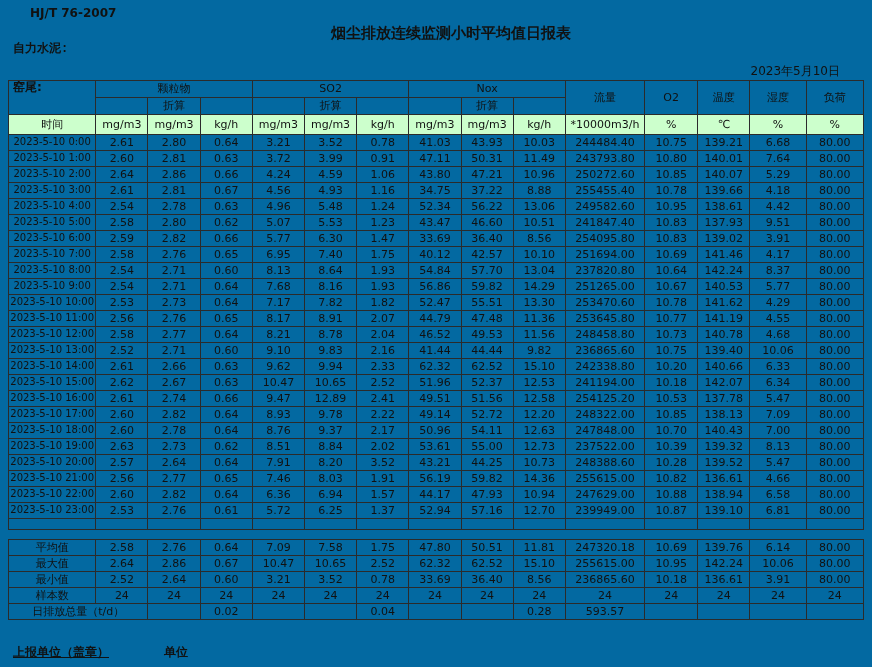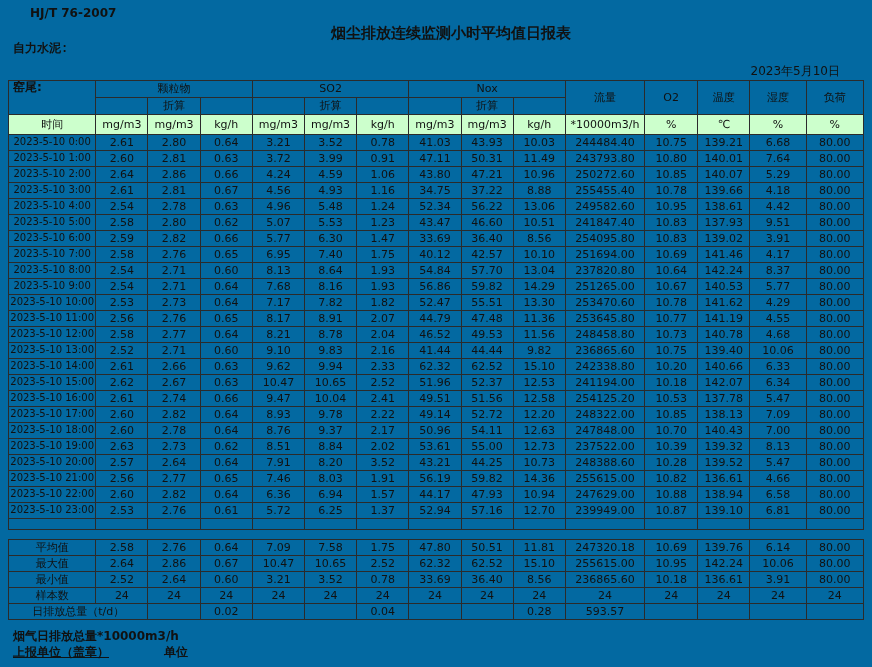"10.04" td { text: 10.04 -> 12.89 }
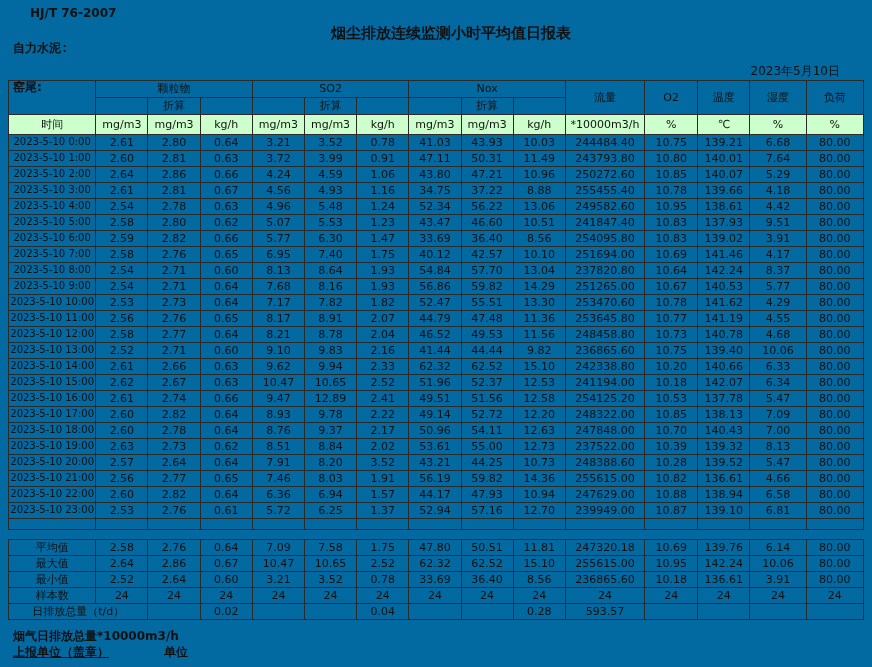"烟气日排放总量*10000m3/h" div.foot1 { html: <div>烟气日排放总量*10000m3/h</div> -> none }
